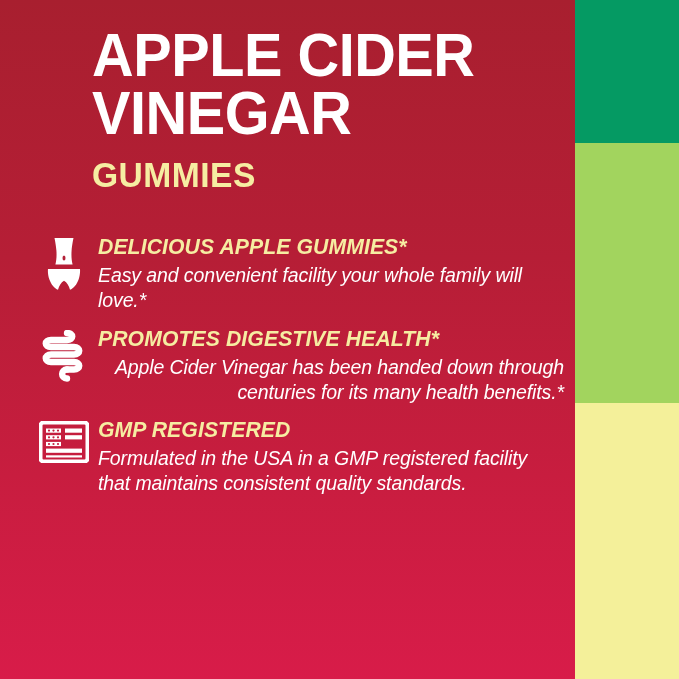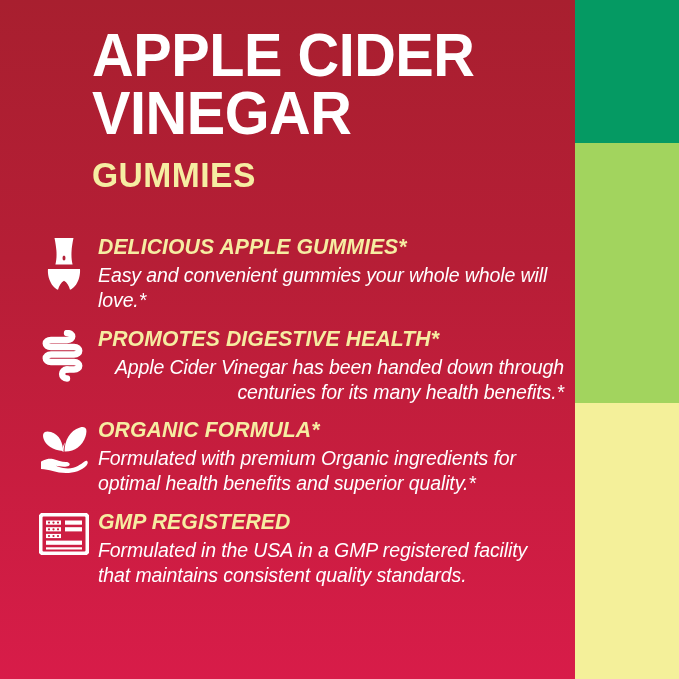"Easy and convenient gummies your" div.feature-desc { text: gummies your whole whole -> facility your whole family }
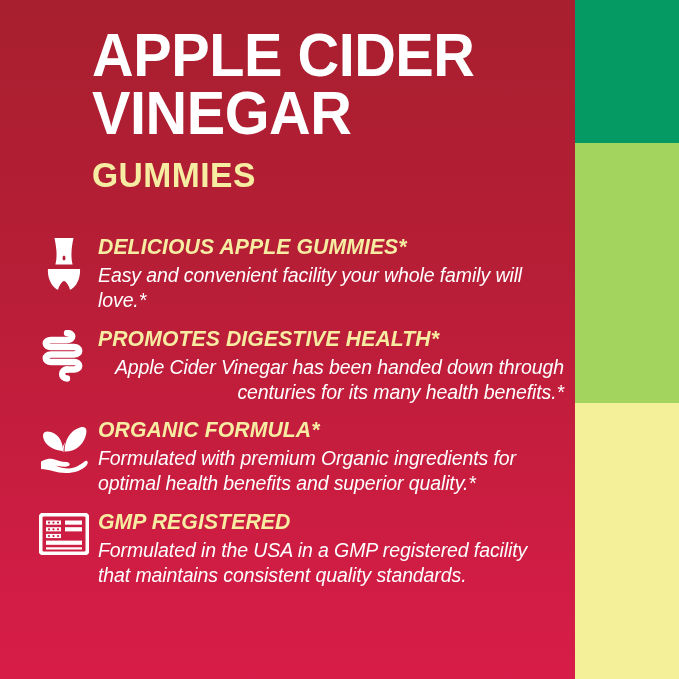"ORGANIC FORMULA*" div.feature { html: <div> <div> <svg> <path></path> <path></path> <path></path> <path></path> </svg> </div> <div> <div>ORGANIC FORMULA*</div> <div>Formulated with premium Organic ingredients for optimal health benefits and superior quality.*</div> </div> </div> -> none }
